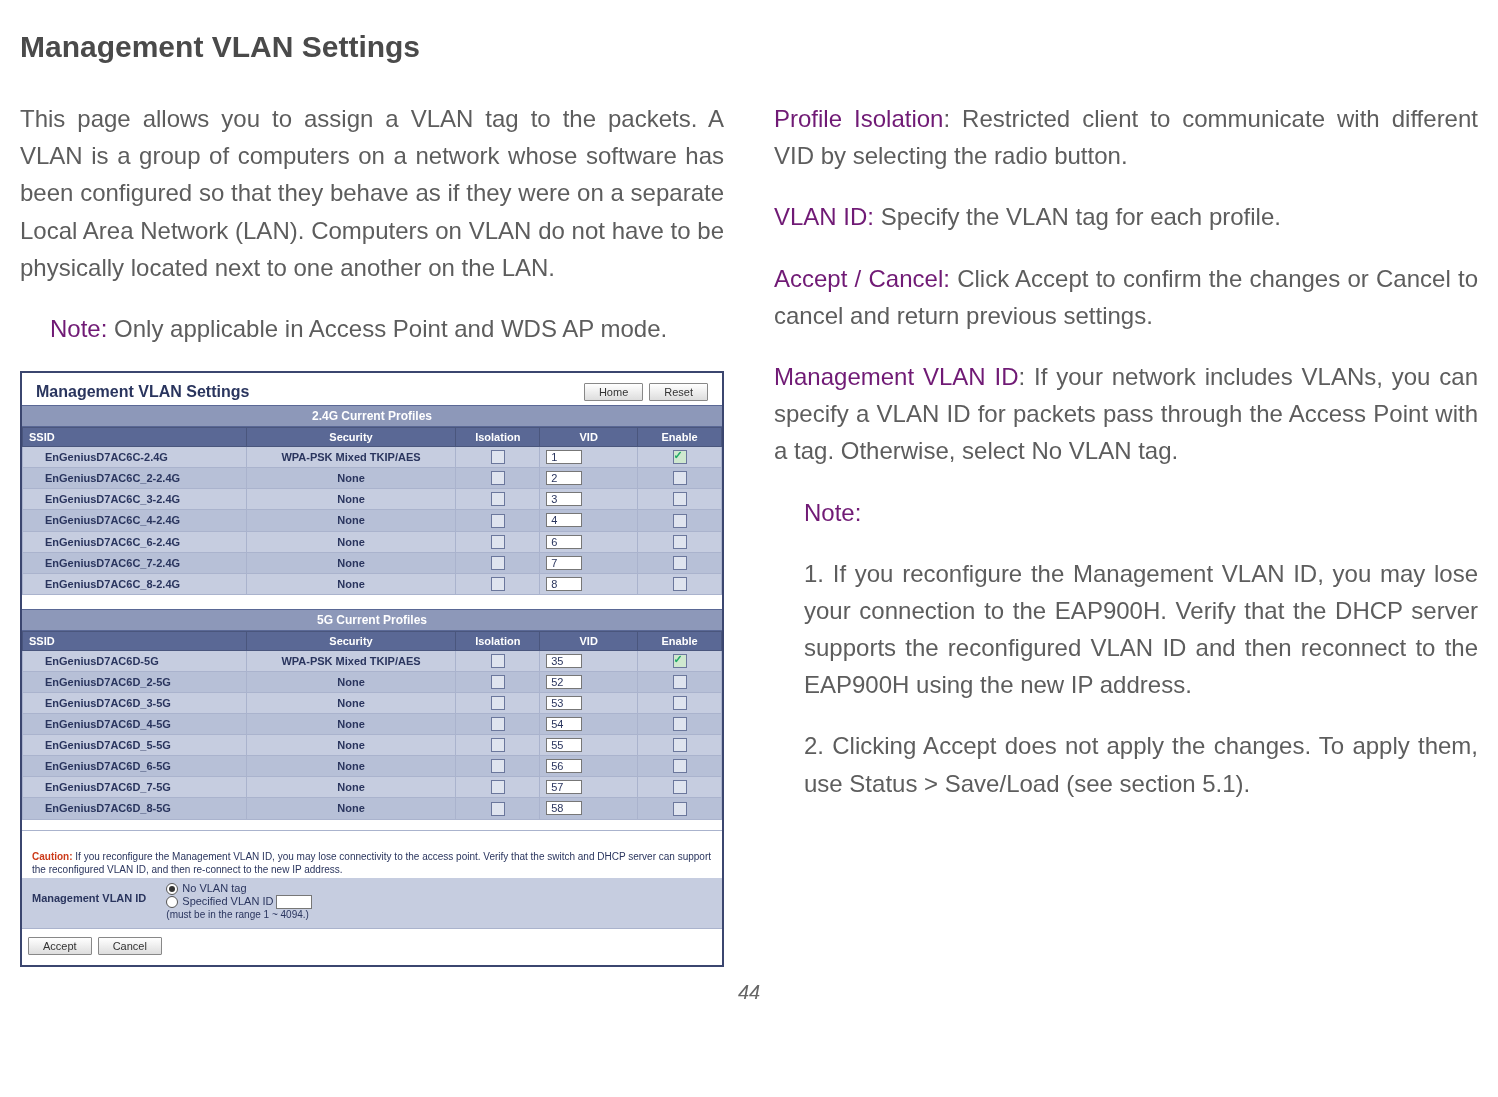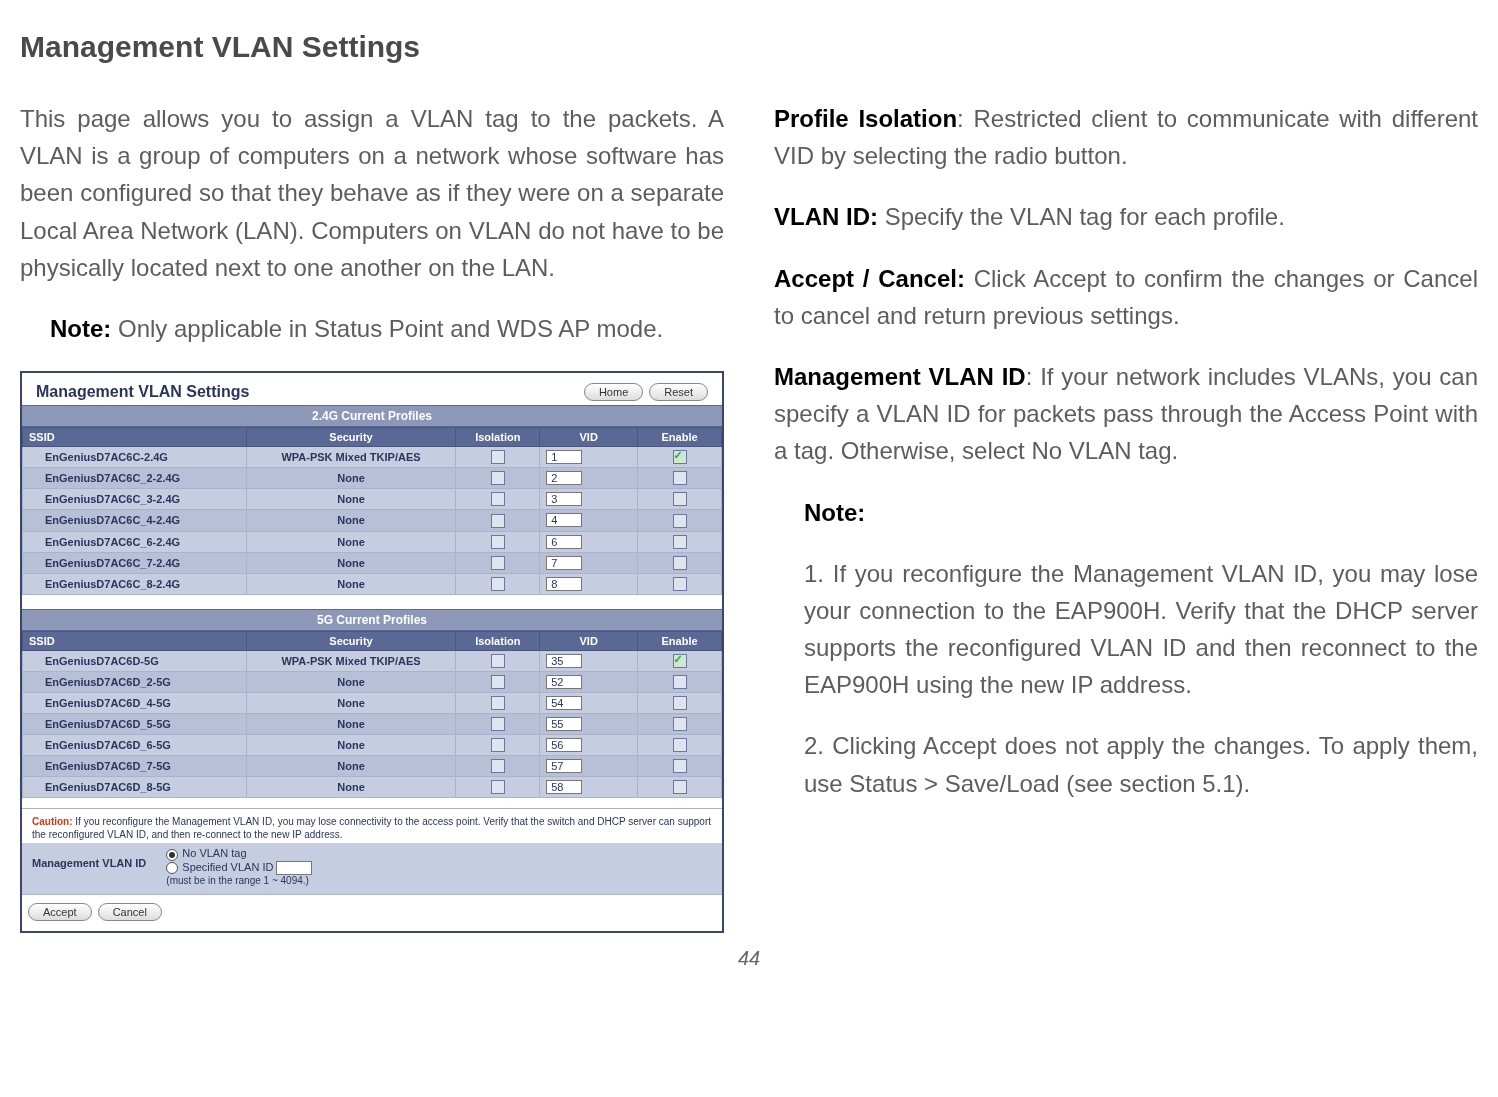"Profile Isolation" .bold { color: #000000 -> #701a75; font-weight: bold -> normal }
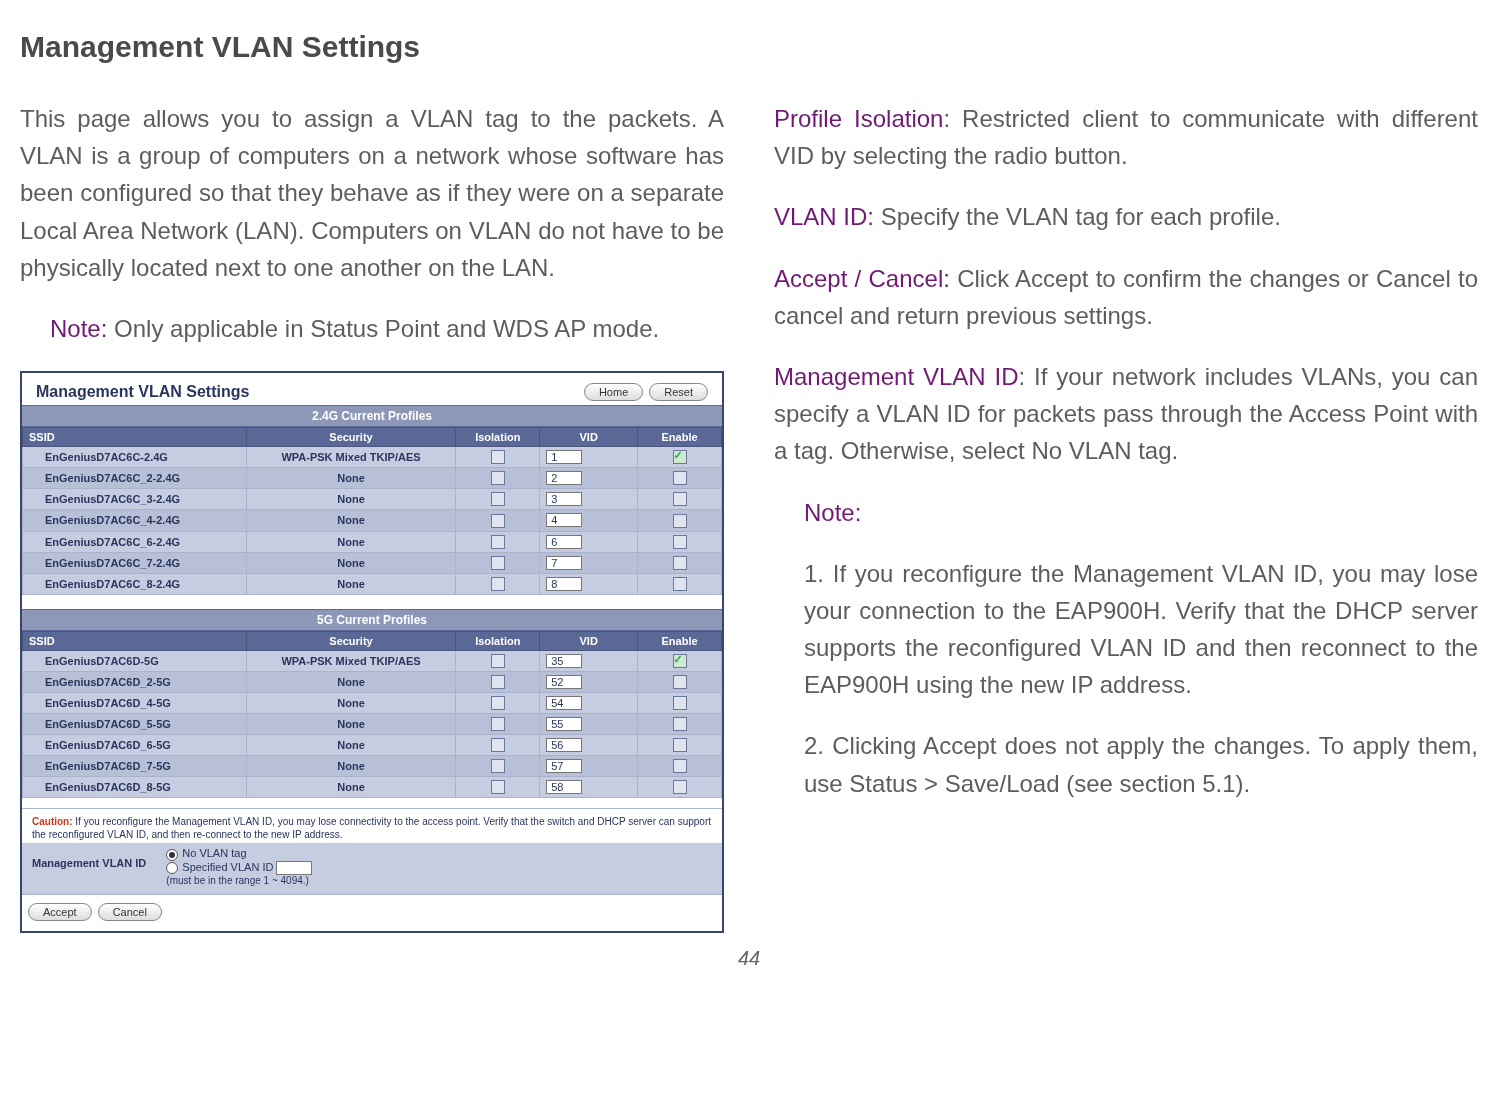"Only applicable in Status Point" span { text: Status -> Access }
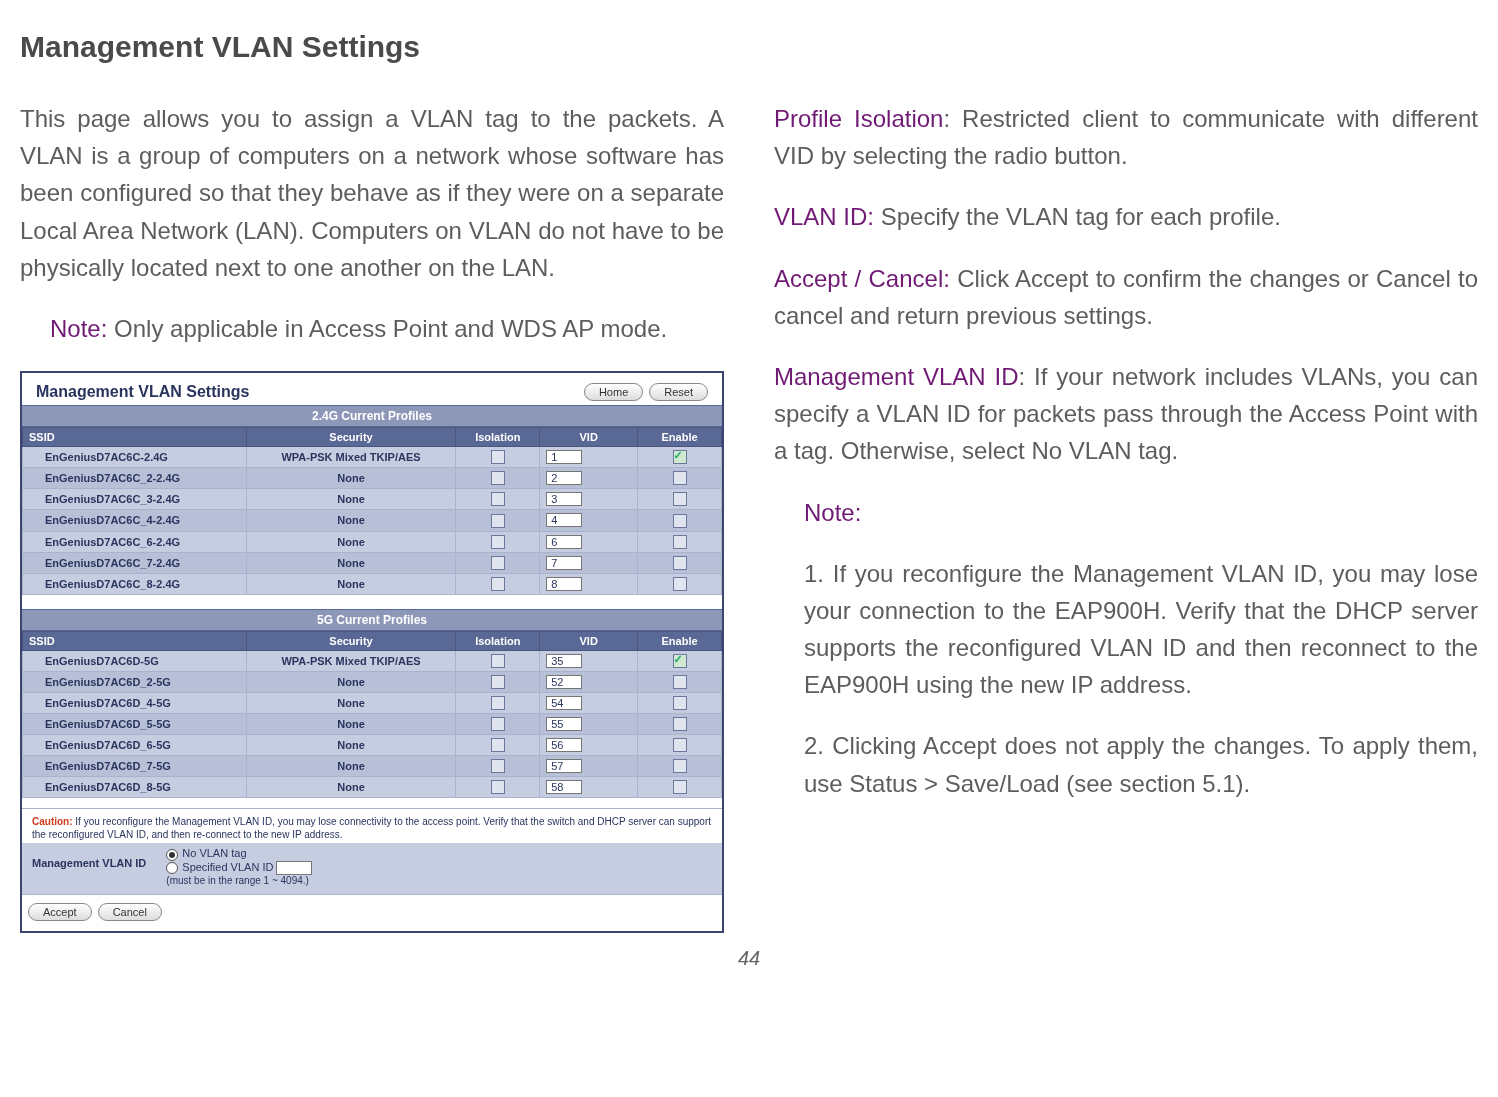"Home" .ss-btn { border-radius: 9px -> 1px }
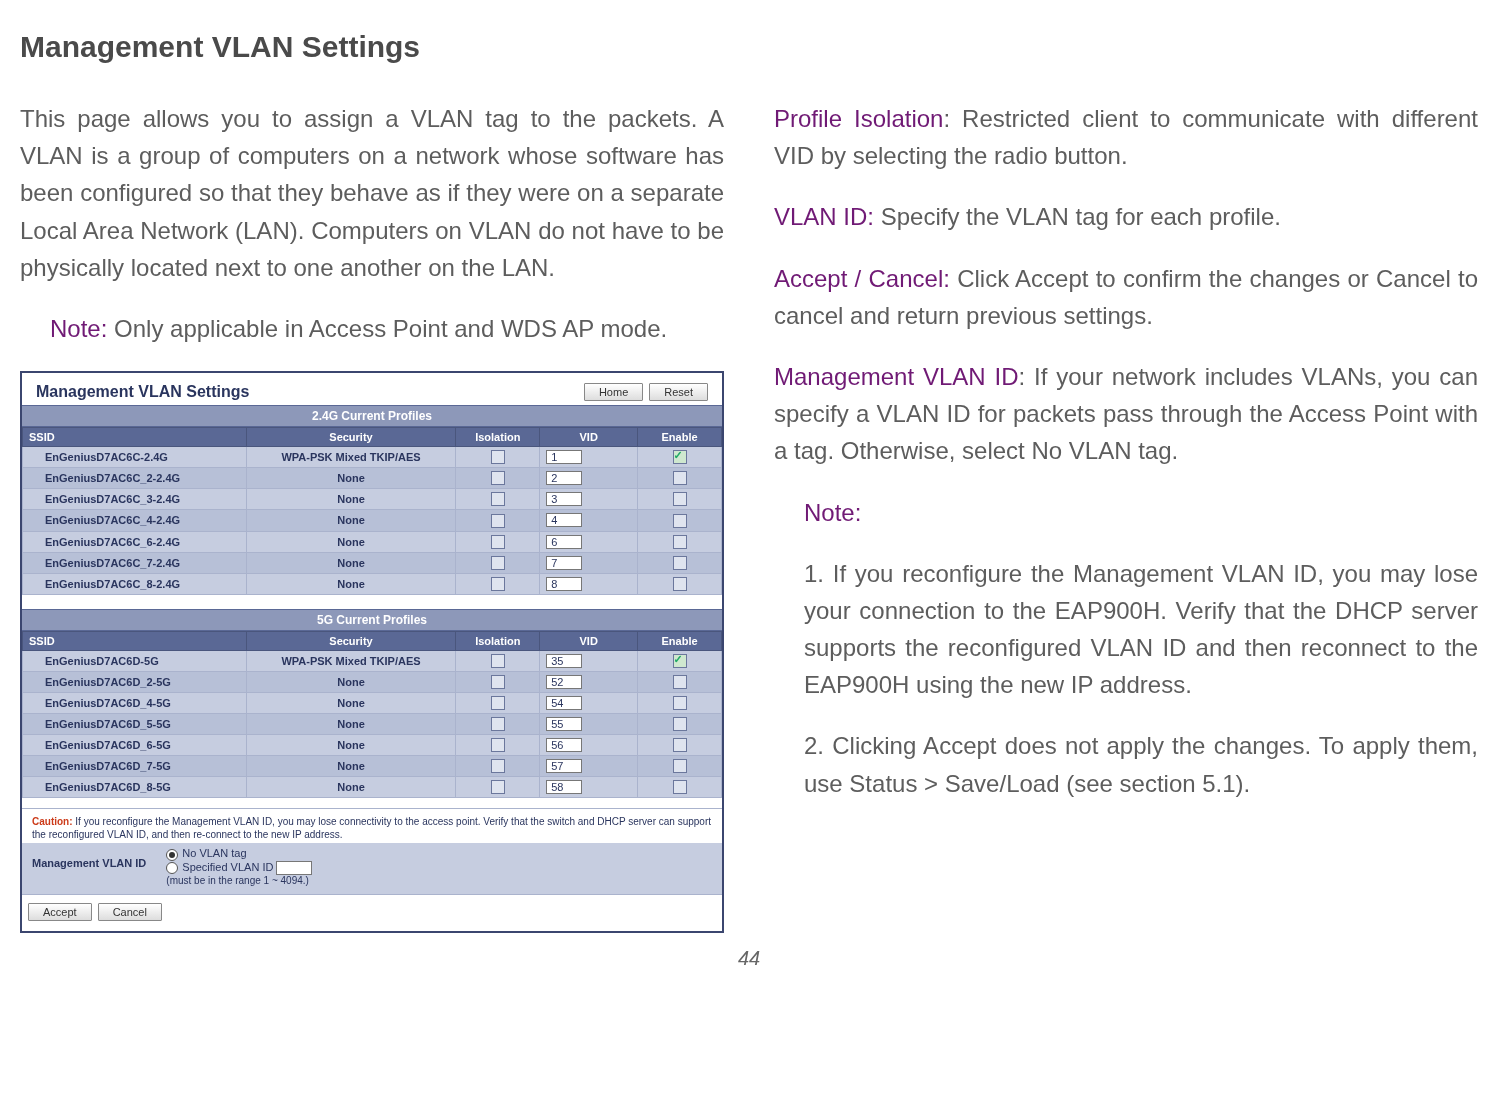"EnGeniusD7AC6D_3-5G" tr { html: none -> <tr> <td>EnGeniusD7AC6D_3-5G</td> <td>None</td> <td><span></span></td> <td><span>53</span></td> <td><span></span></td> </tr> }
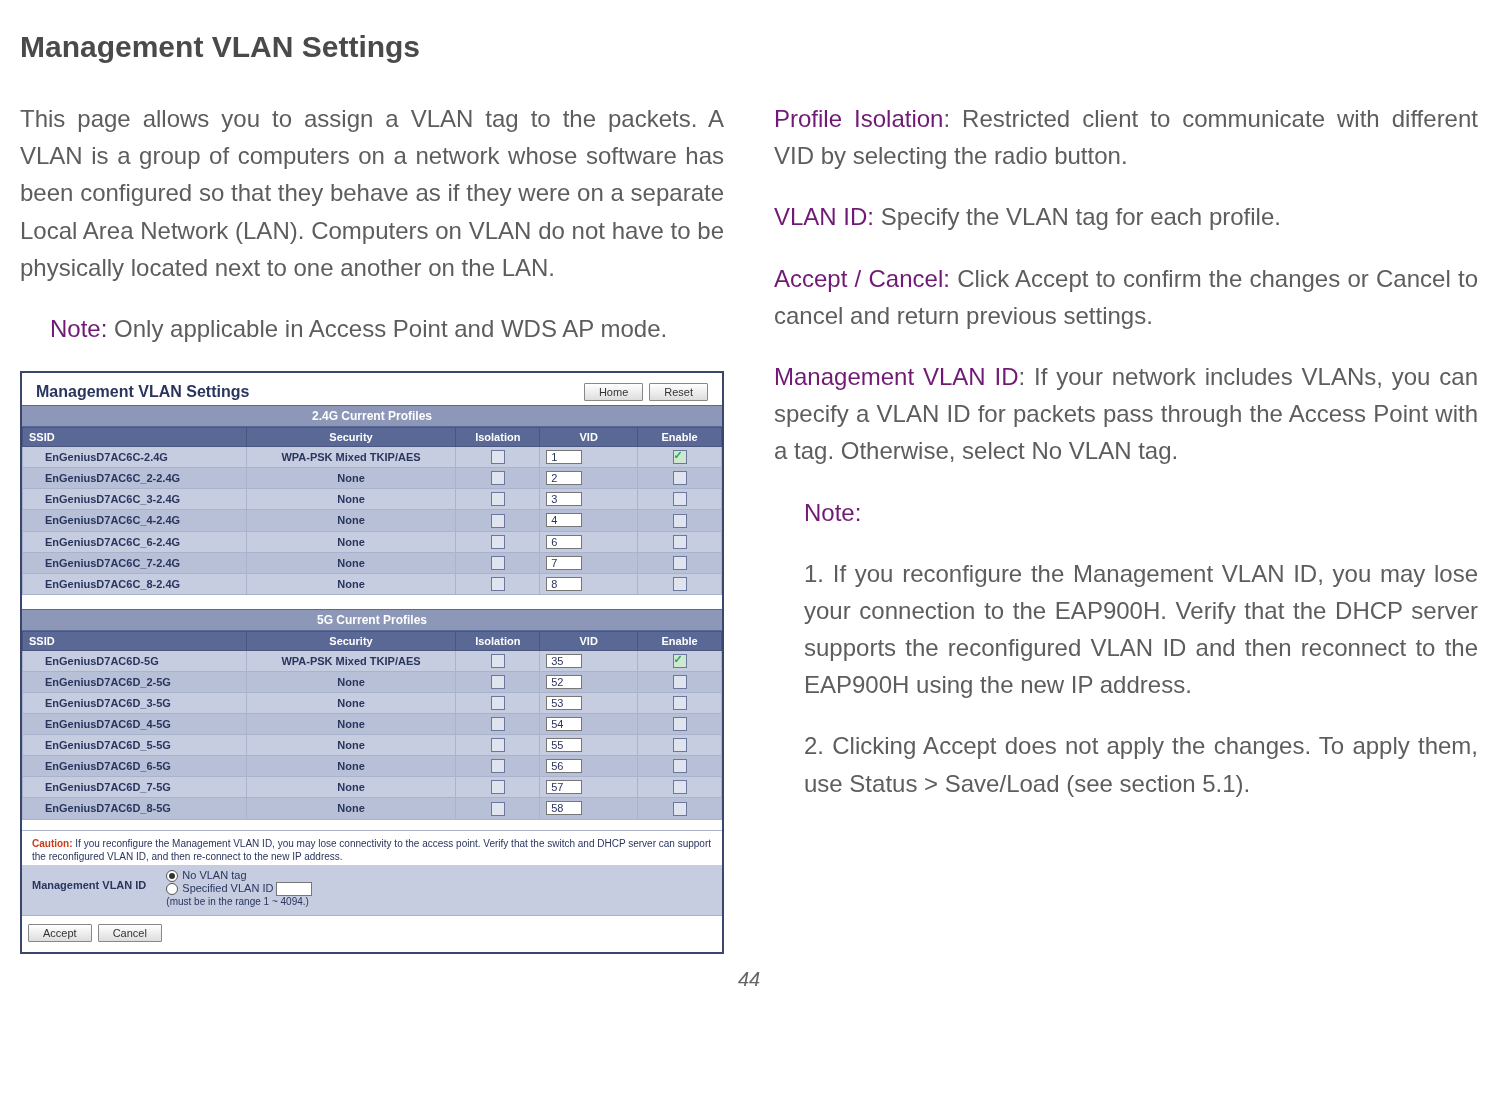"Caution: If you reconfigure the" .caution-row { padding: 6px 10px 2px 10px -> 19px 10px 2px 10px }
